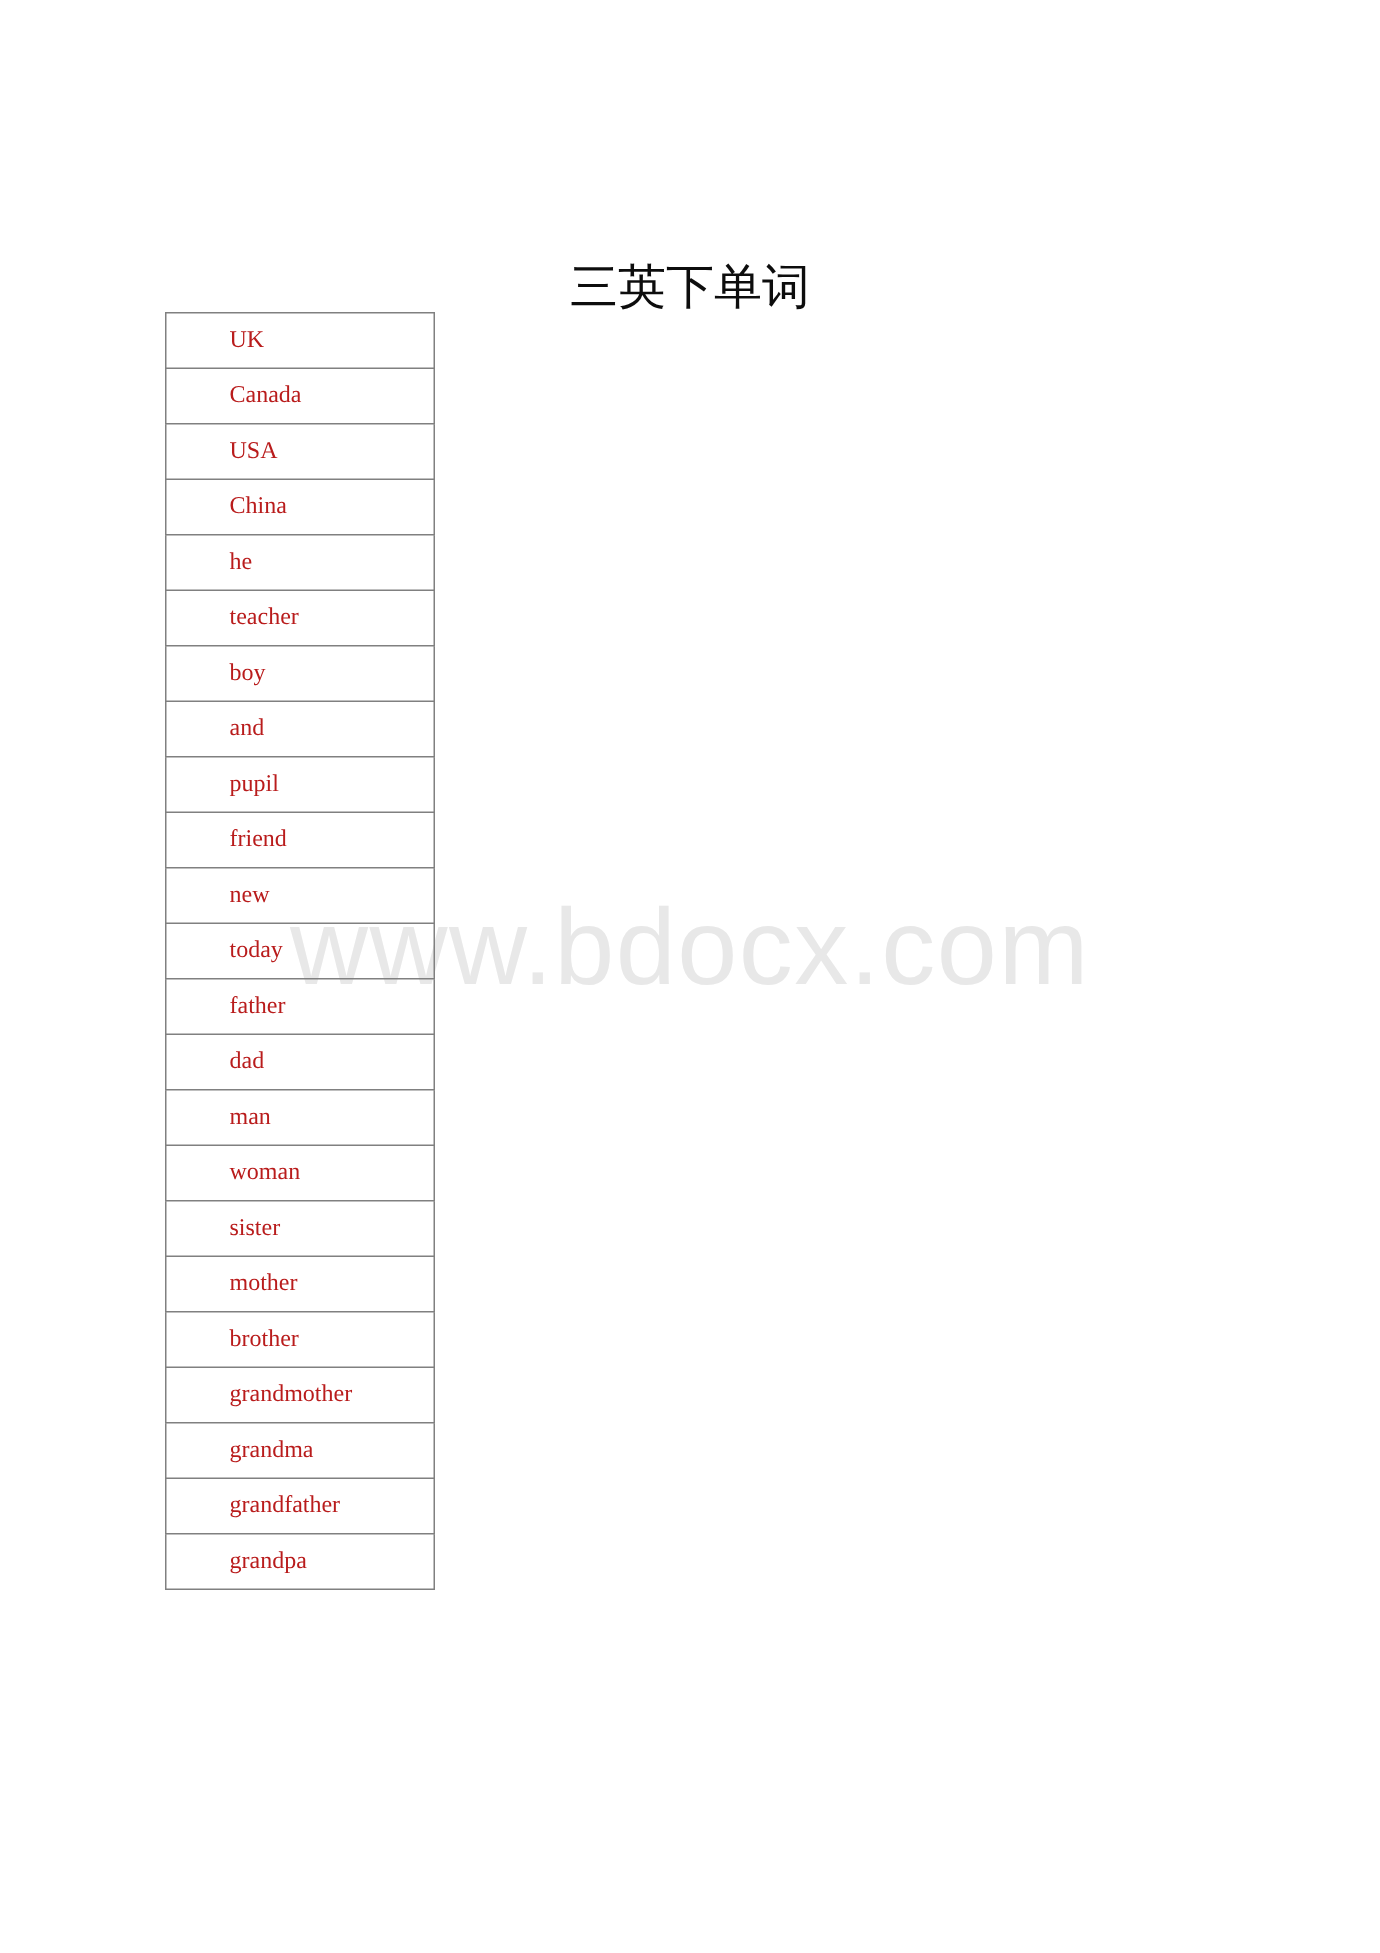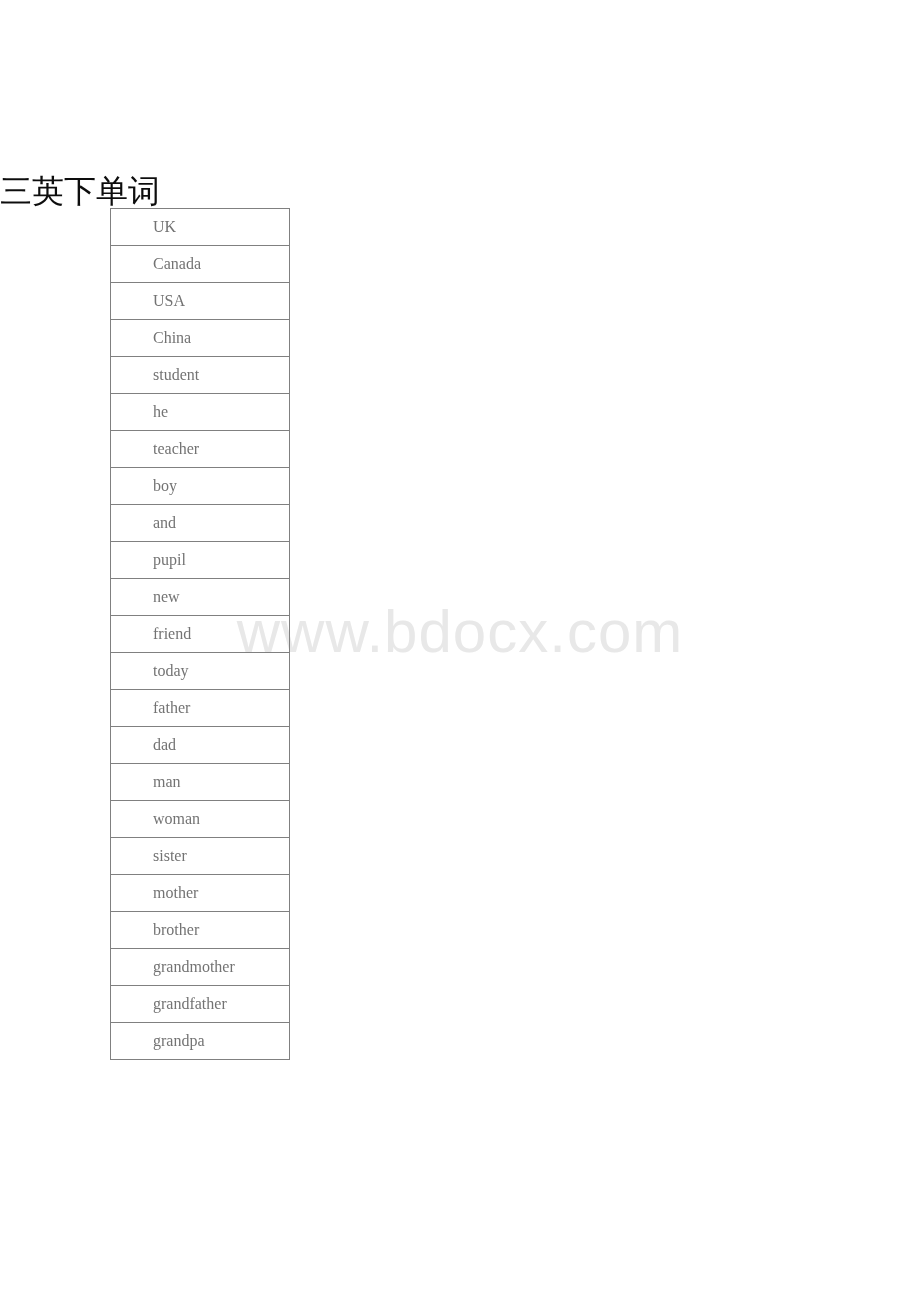"三英下单词" #doc-title { text-align: left -> center }
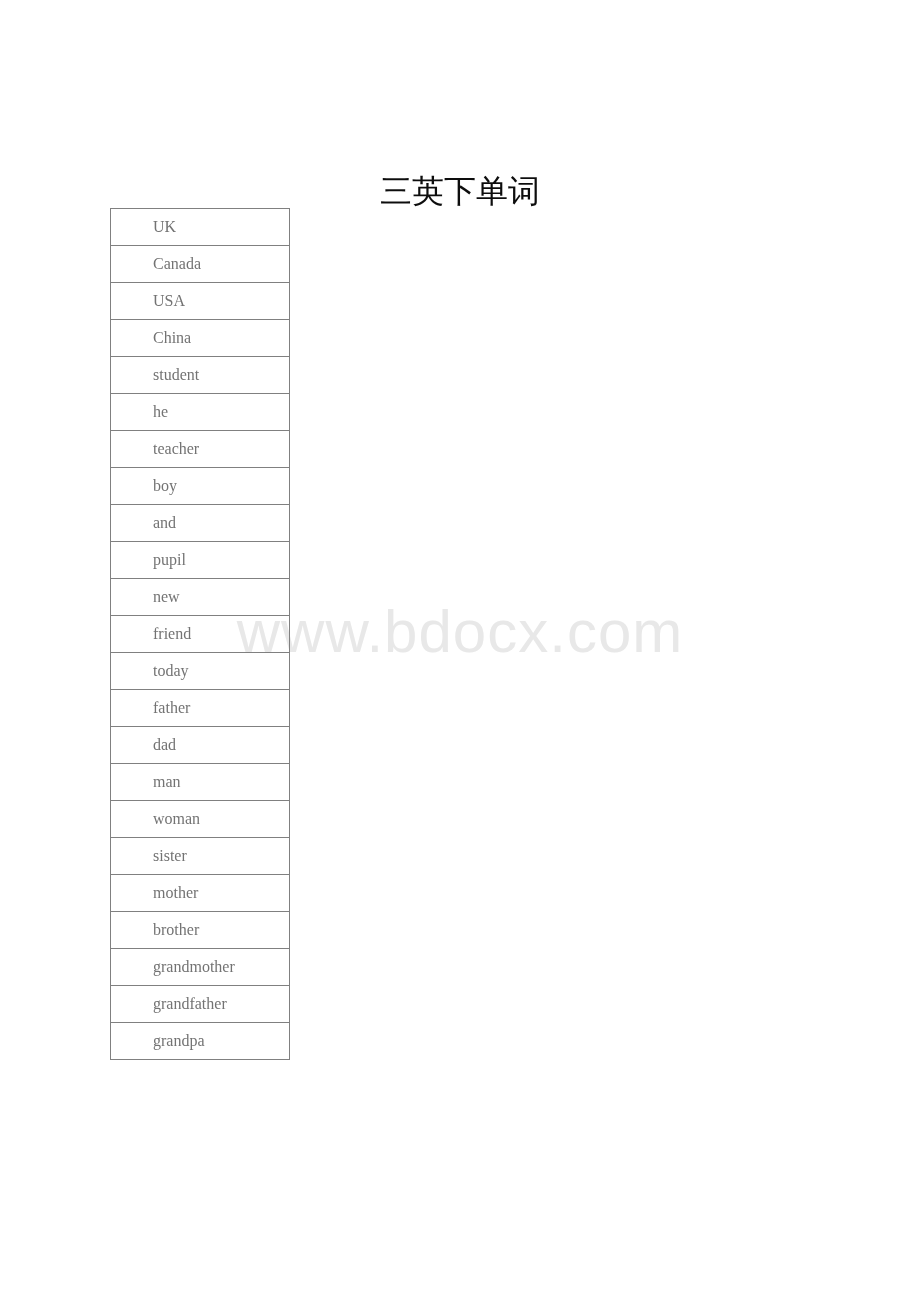"UK" table.word-table td.word-cell { color: #737373 -> #b91c1c }
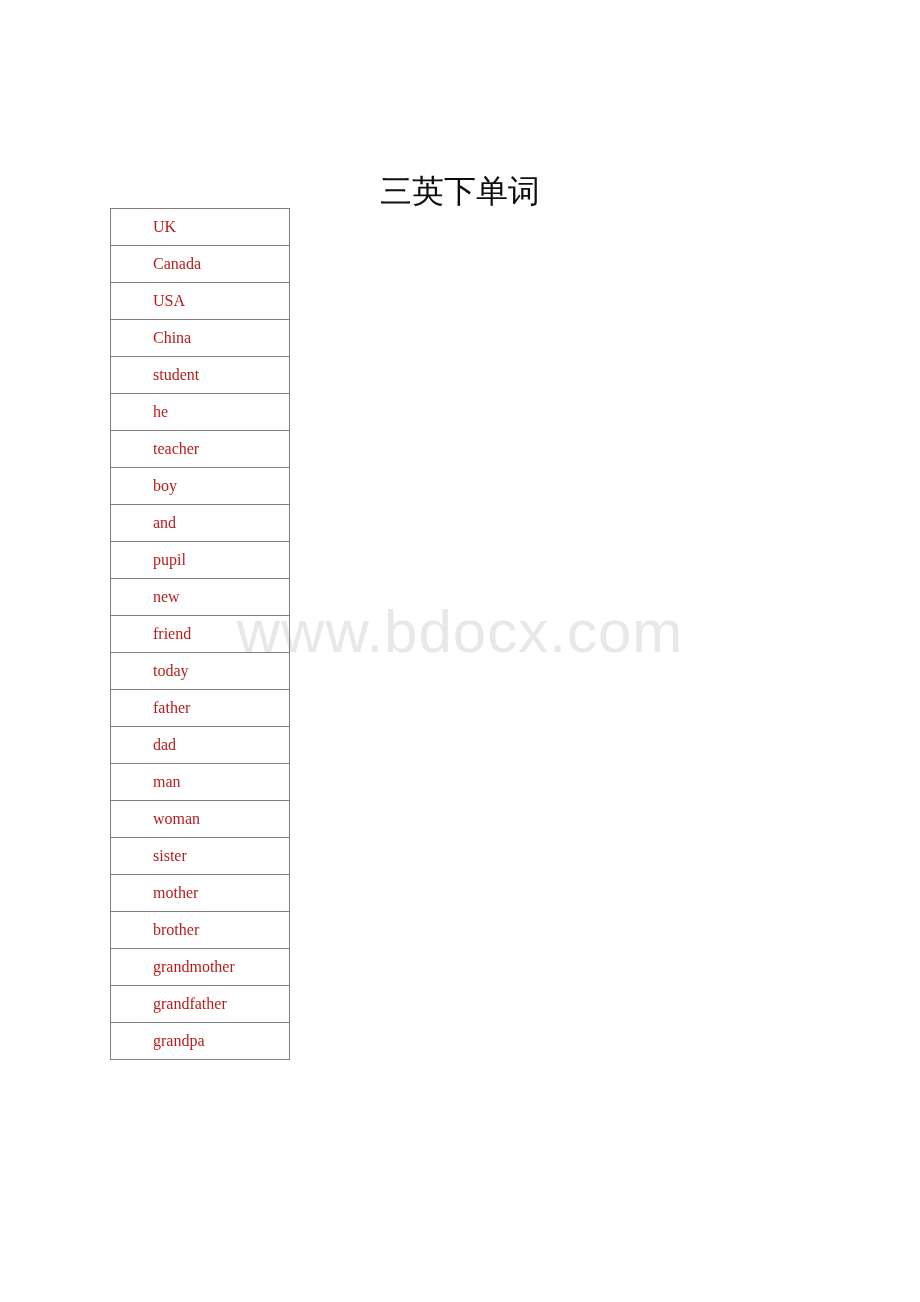"student" tr { html: <tr> <td>student</td> </tr> -> none }
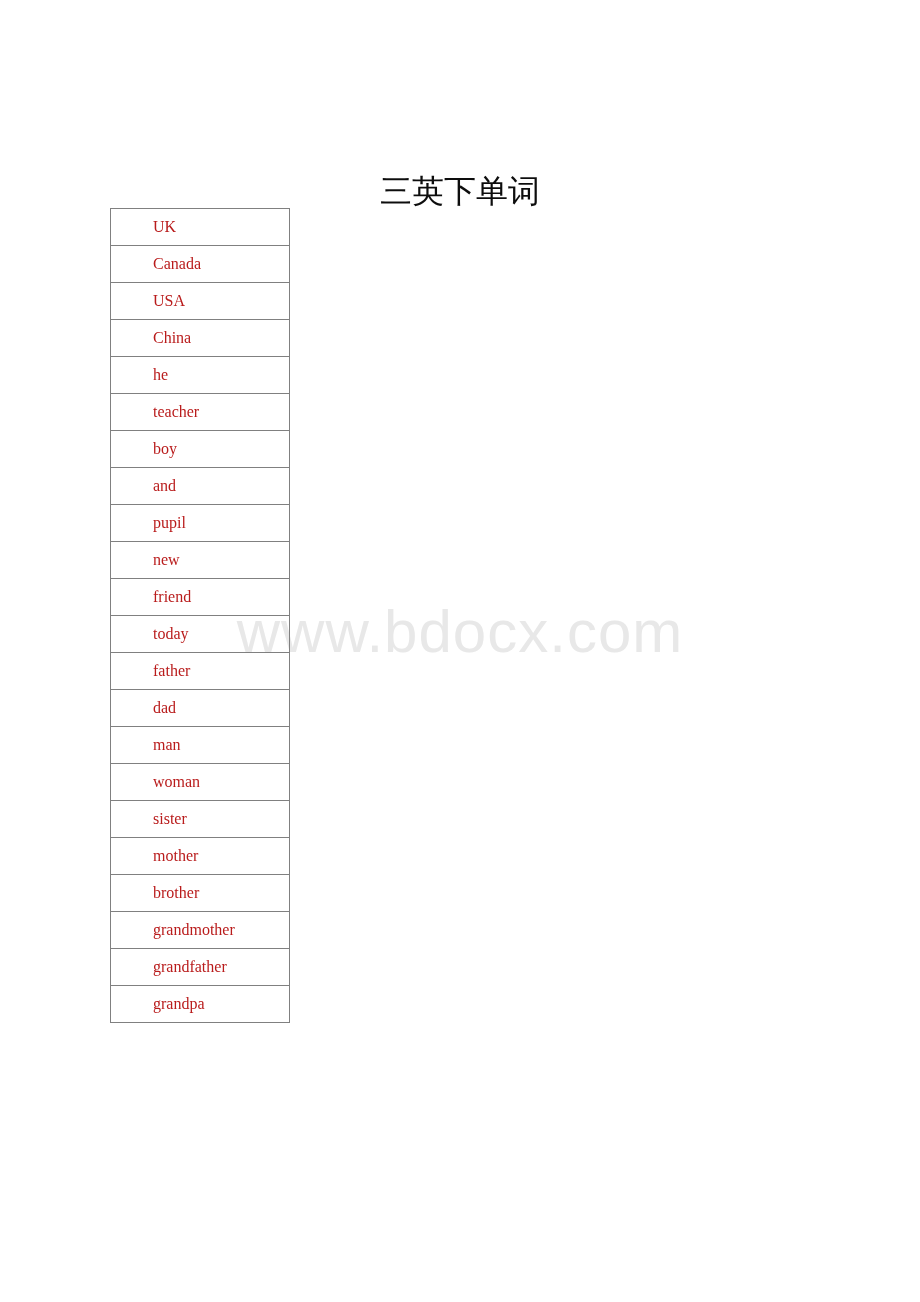"new" tr { order: before "friend" -> after "friend" }
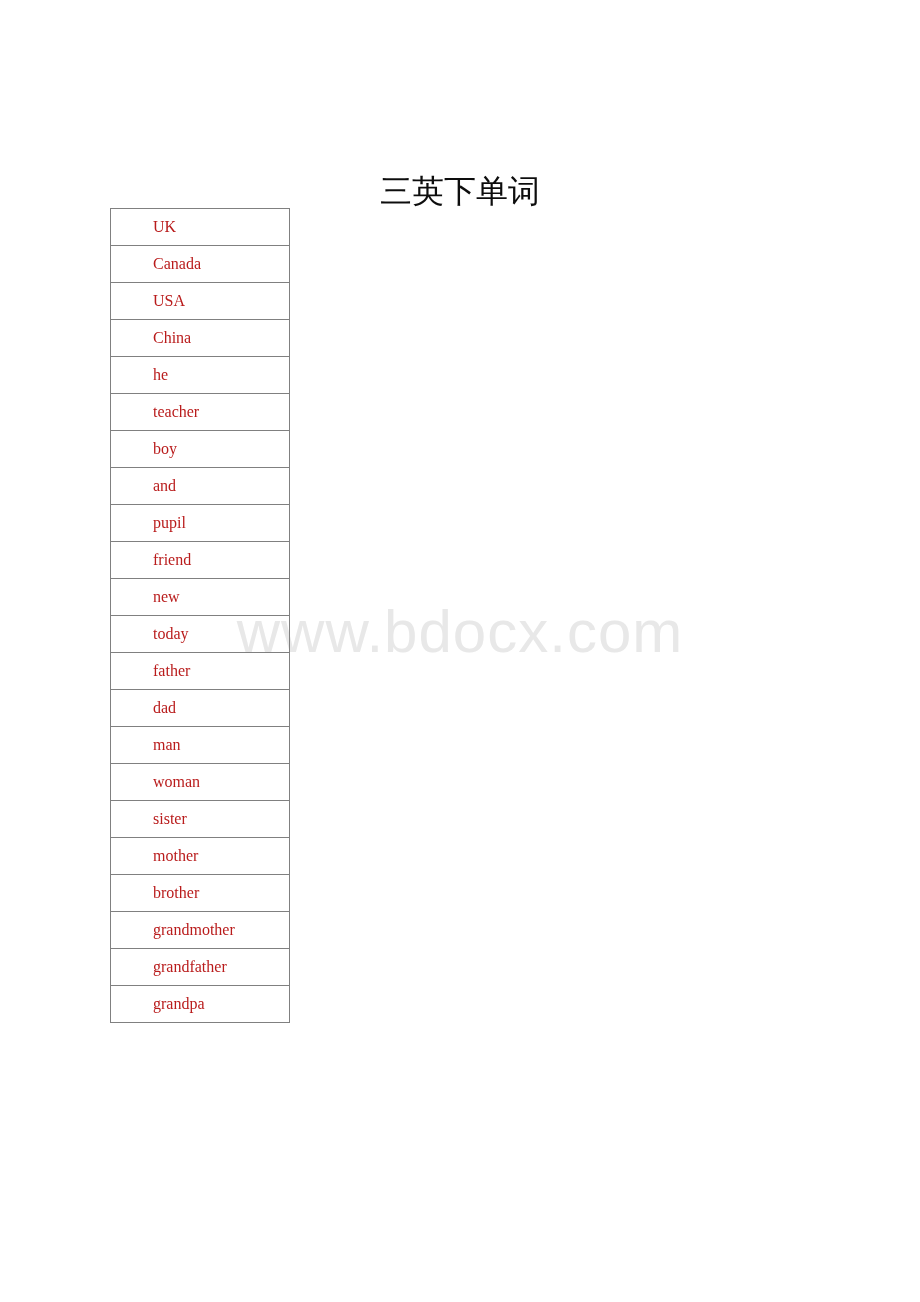"www.bdocx.com" #watermark { font-size: 60px -> 72px }
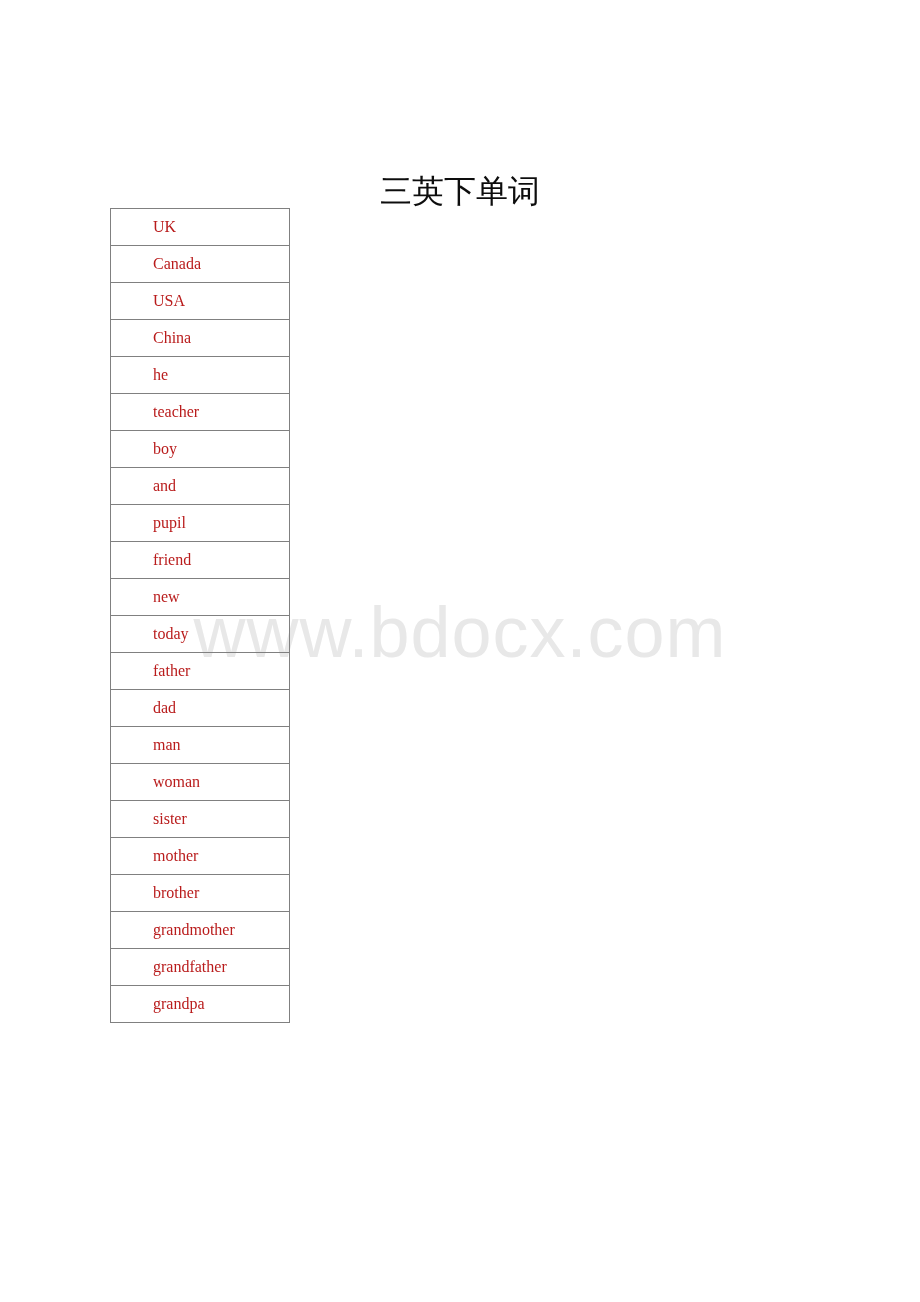"grandma" tr { html: none -> <tr> <td>grandma</td> </tr> }
